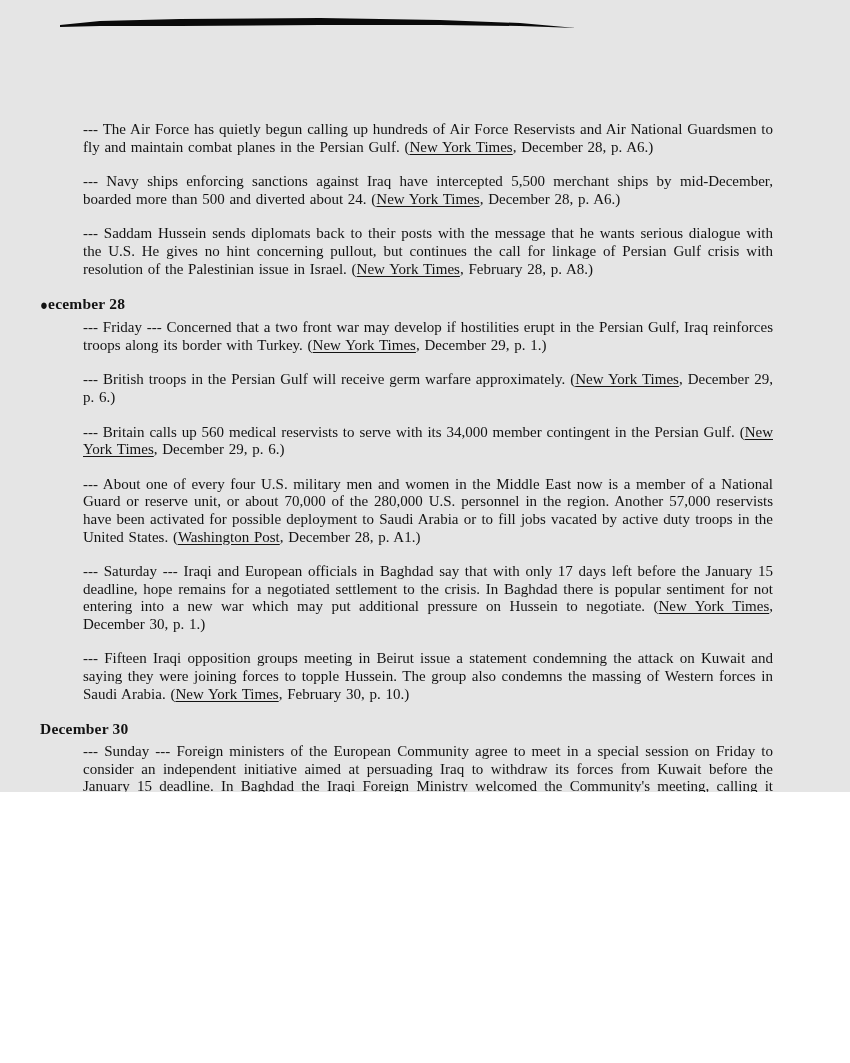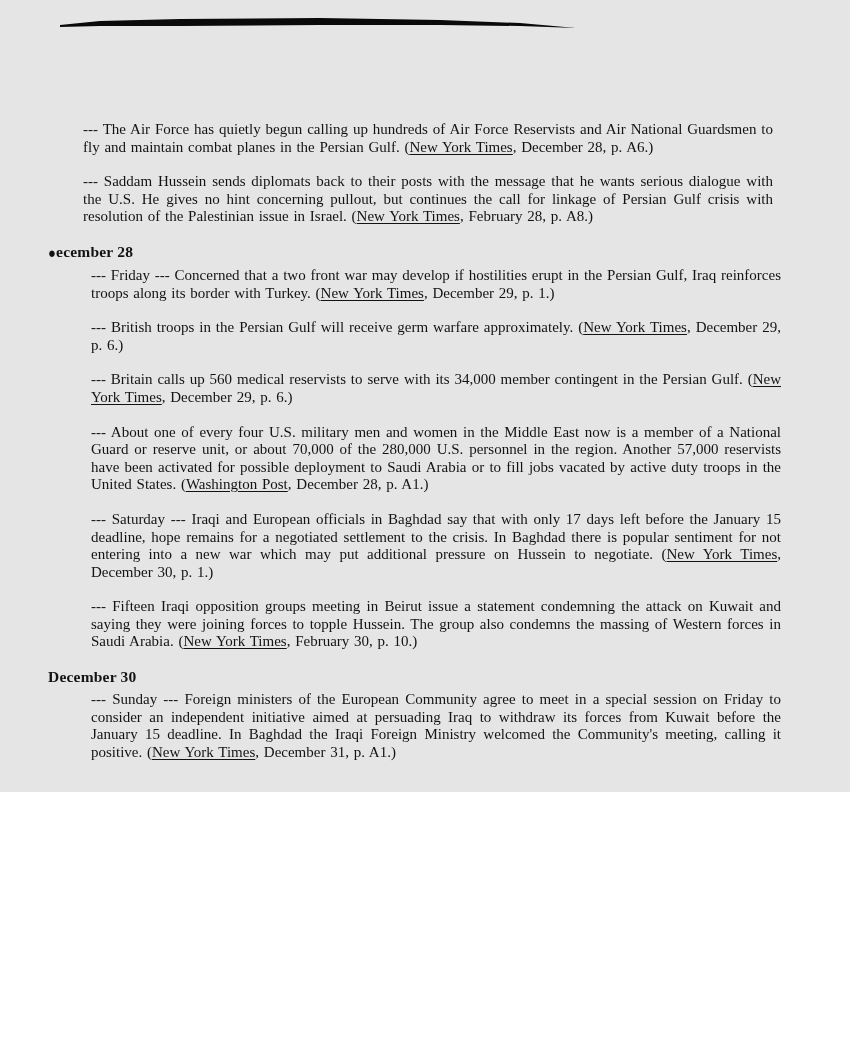"--- Navy ships enforcing sanctions" p.entry { html: none -> <p><span>--- Navy ships enforcing sanctions against Iraq have intercepted 5,500 merchant ships by mid-December, boarded more than 500 and diverted about 24. (</span><span>New York Times</span><span>, December 28, p. A6.)</span></p> }
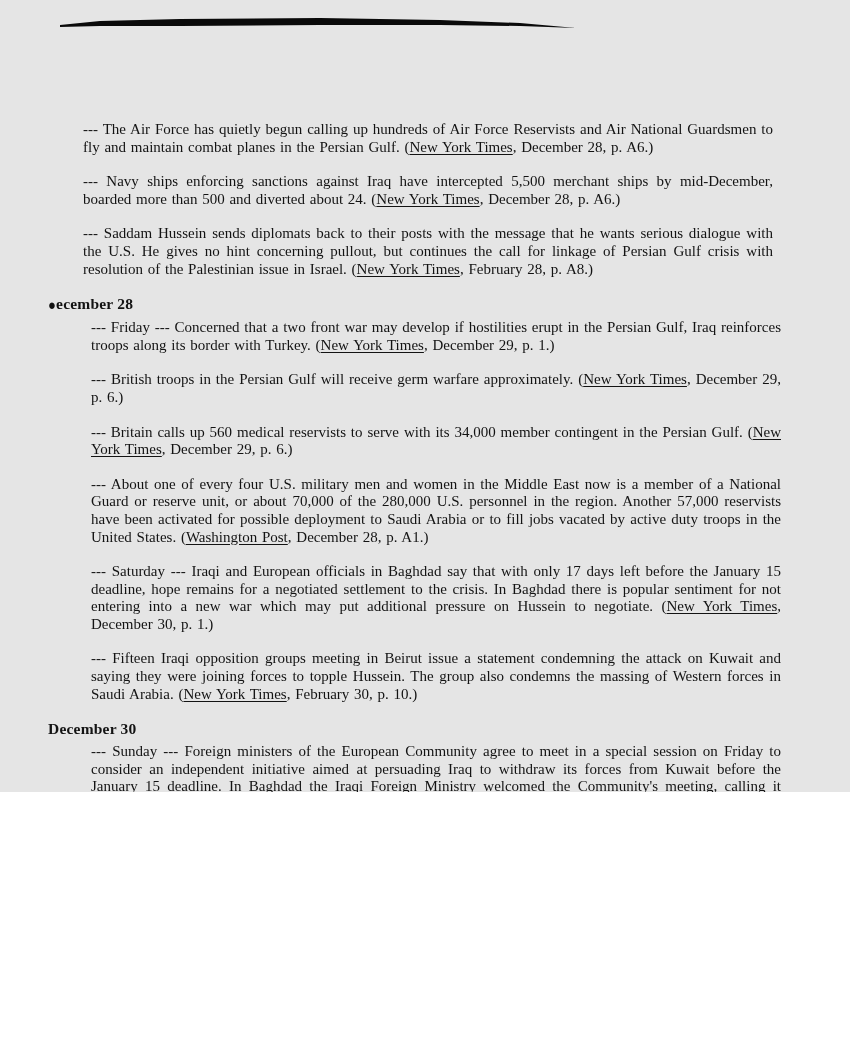"●ecember 28" .section + .section { margin-left: 8px -> none }
